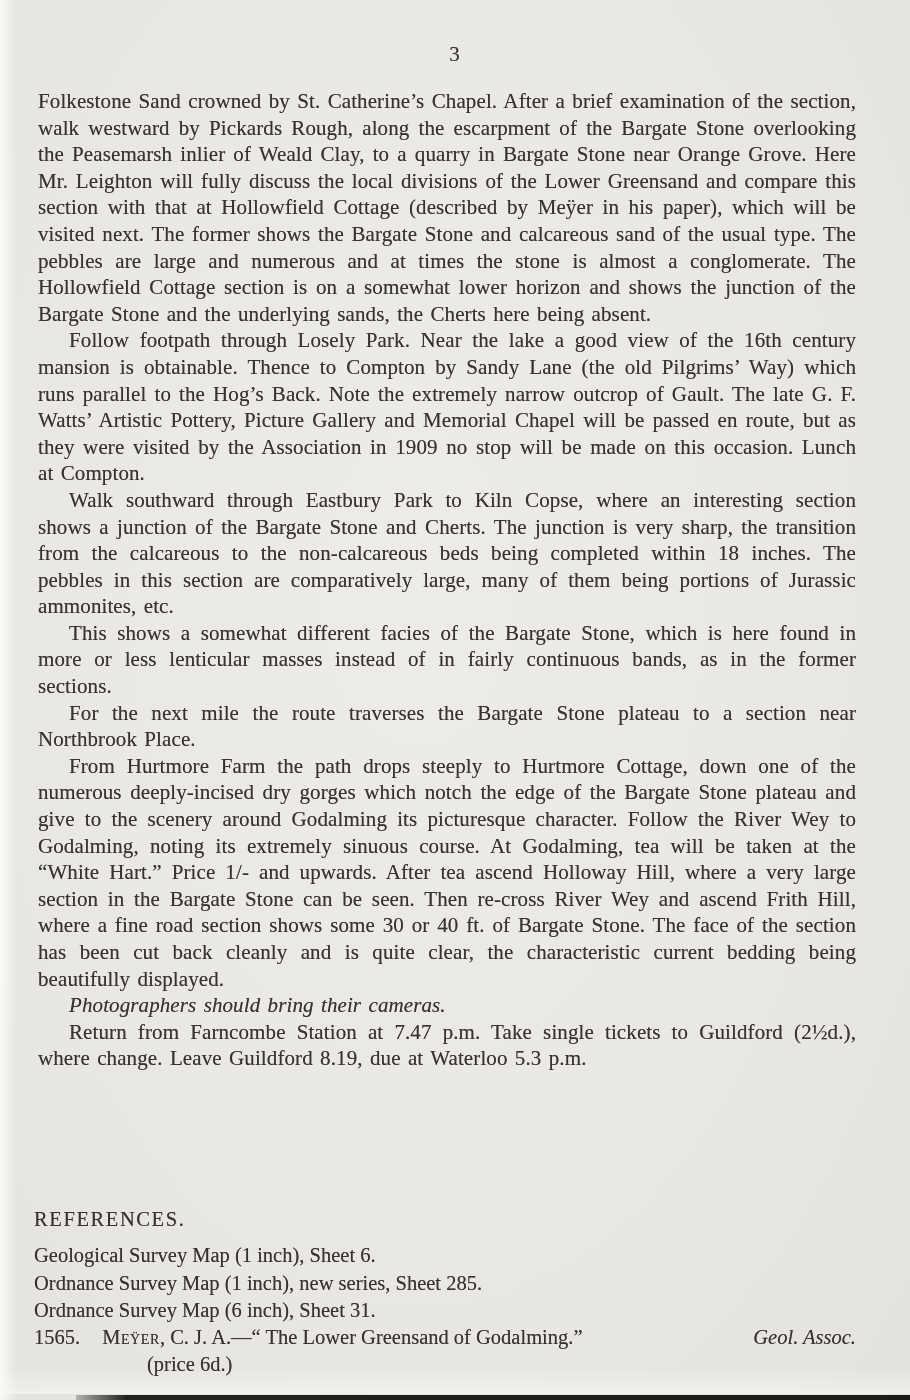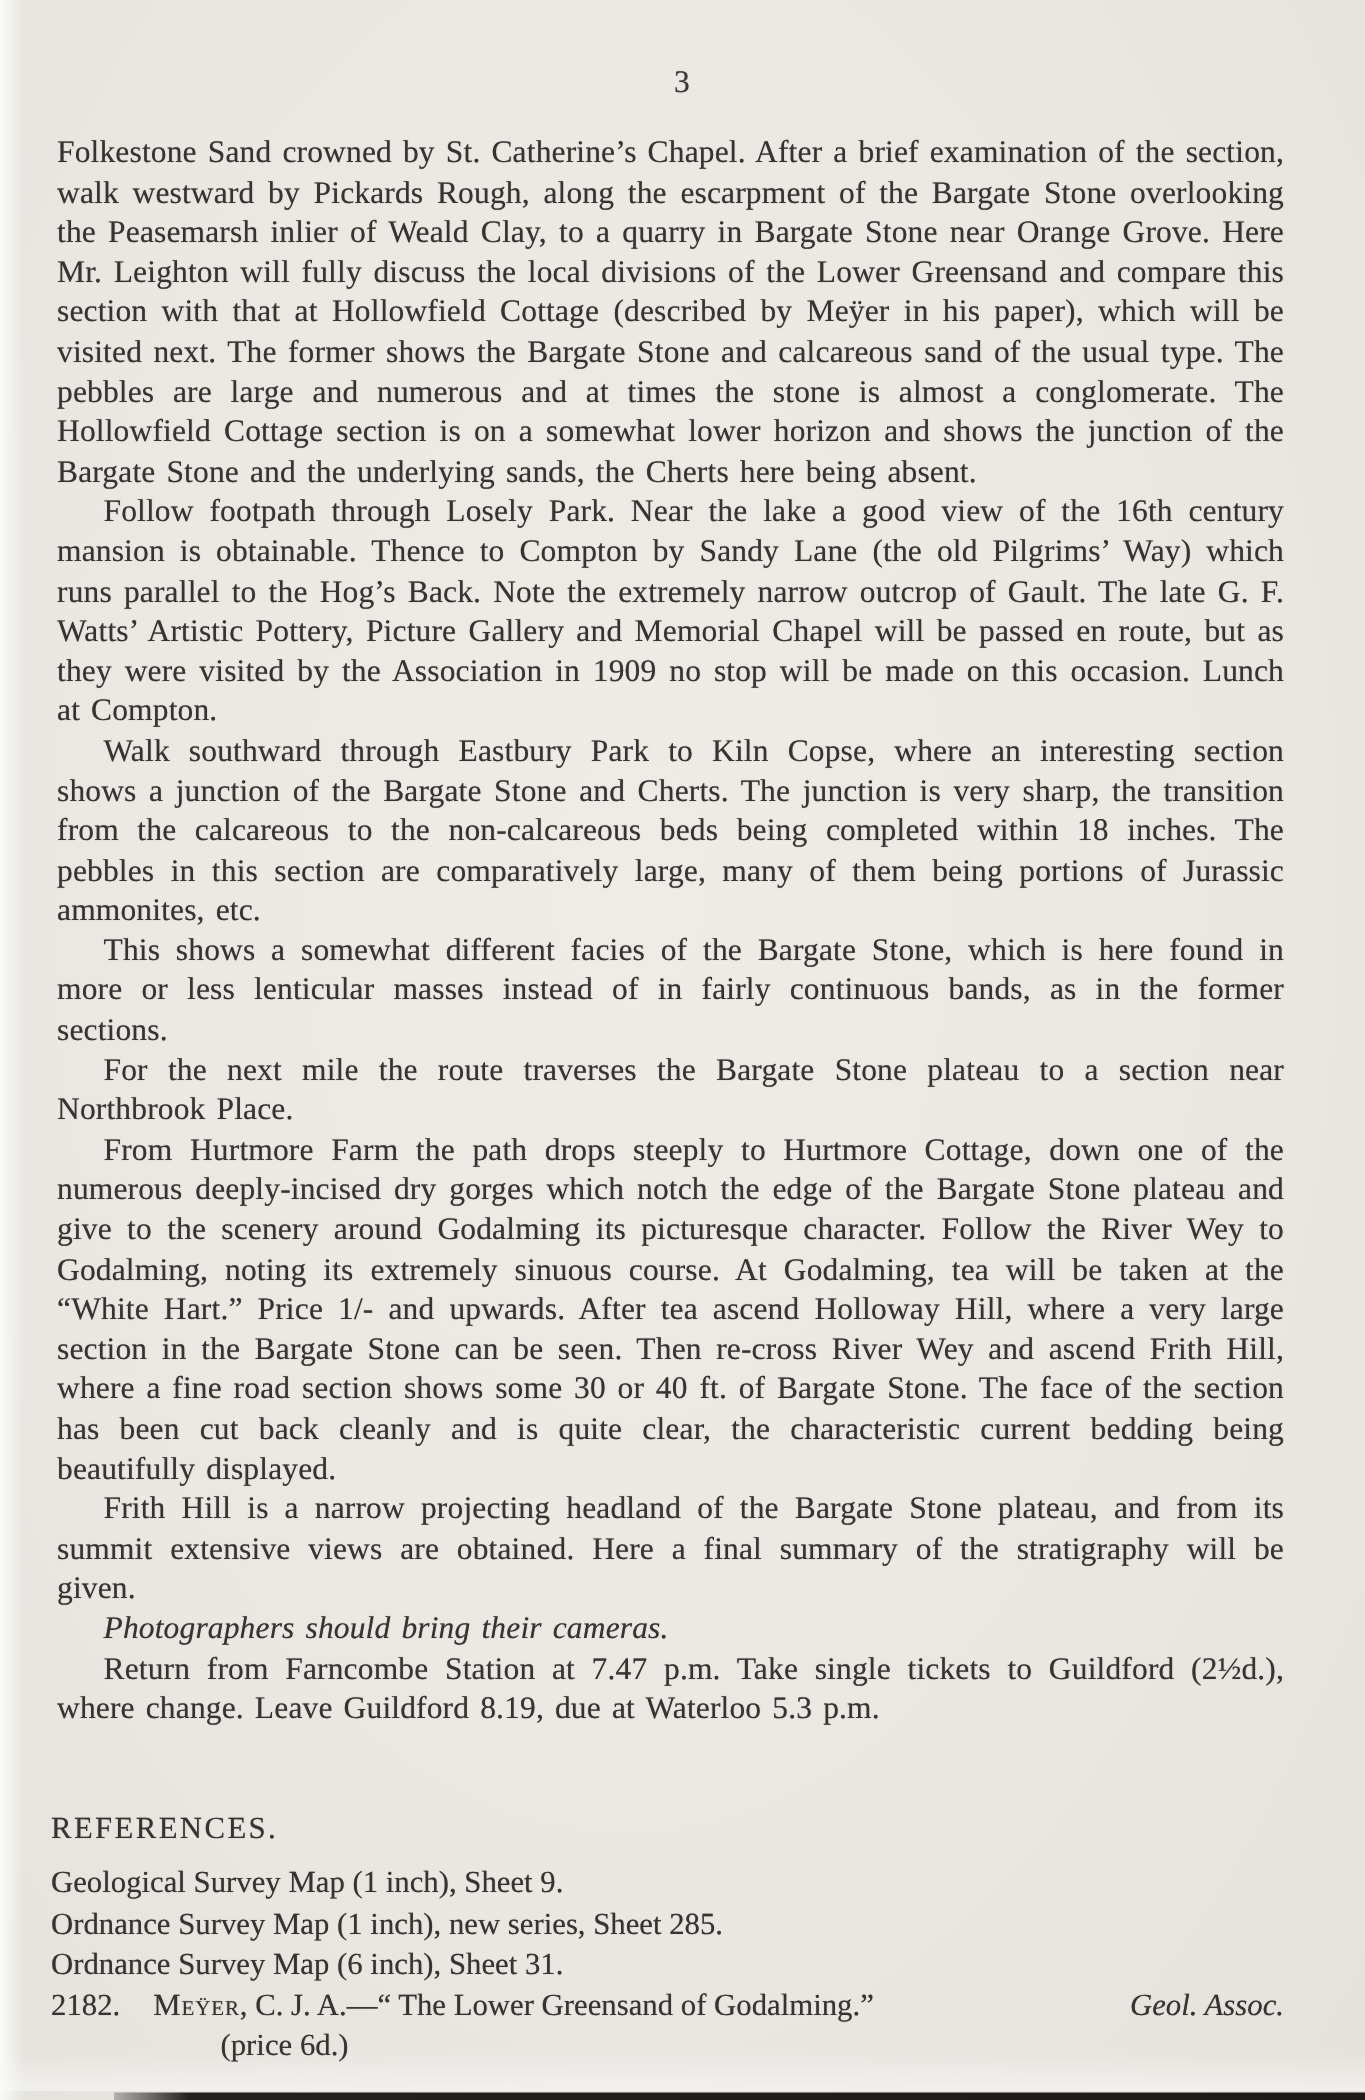"Frith Hill is a narrow" p.indent { html: <p>Frith Hill is a narrow projecting headland of the Bargate Stone plateau, and from its summit extensive views are obtained. Here a final summary of the stratigraphy will be given.</p> -> none }
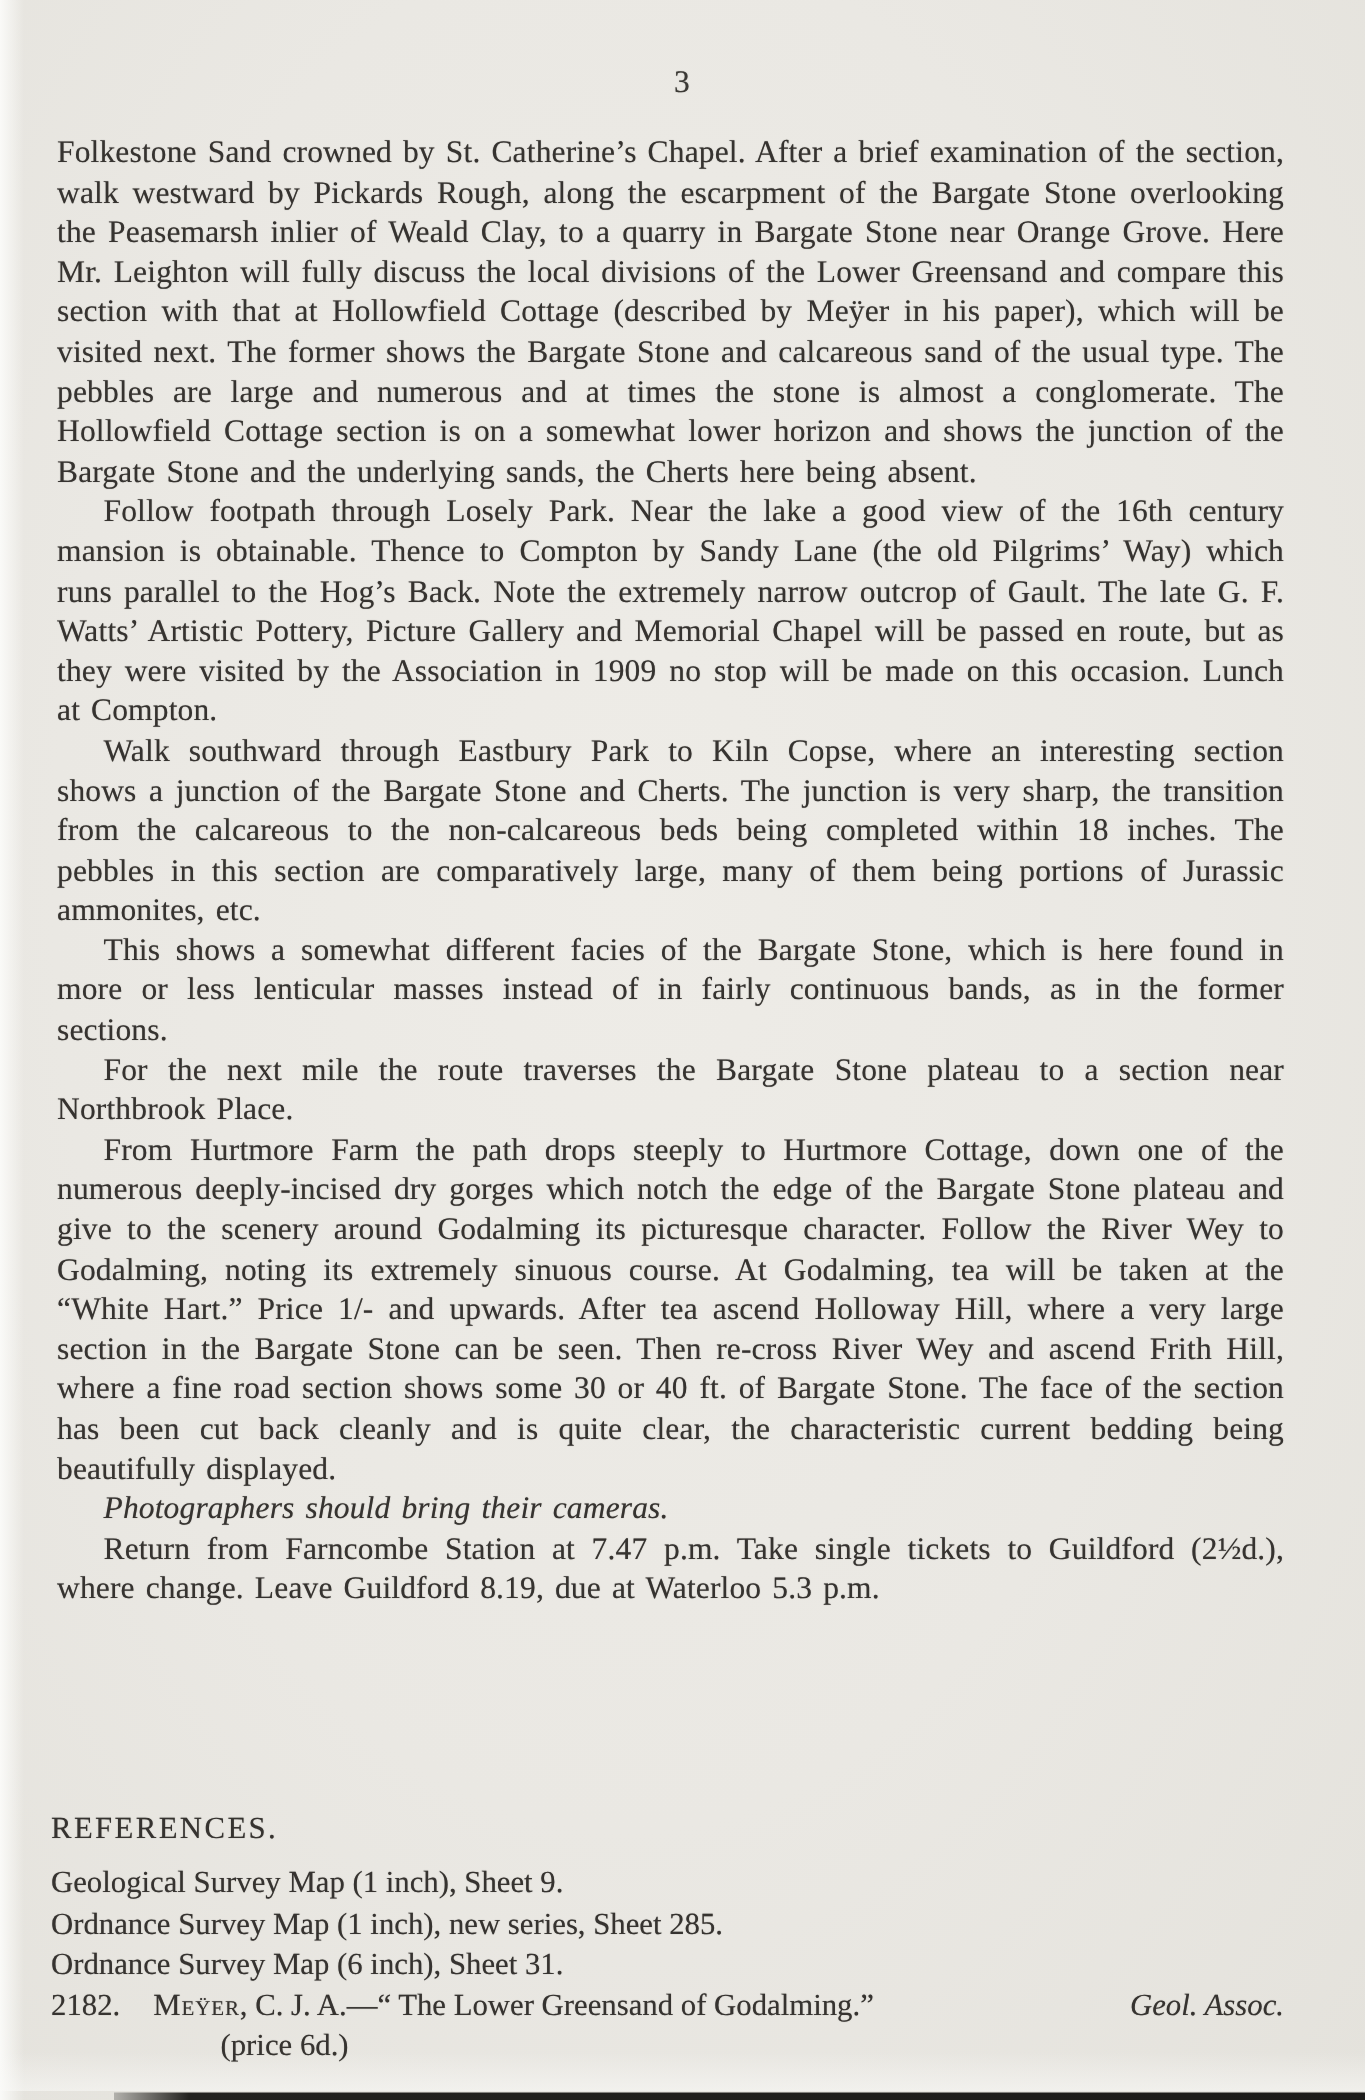"Geological Survey Map (1 inch)," p { text: 9 -> 6 }
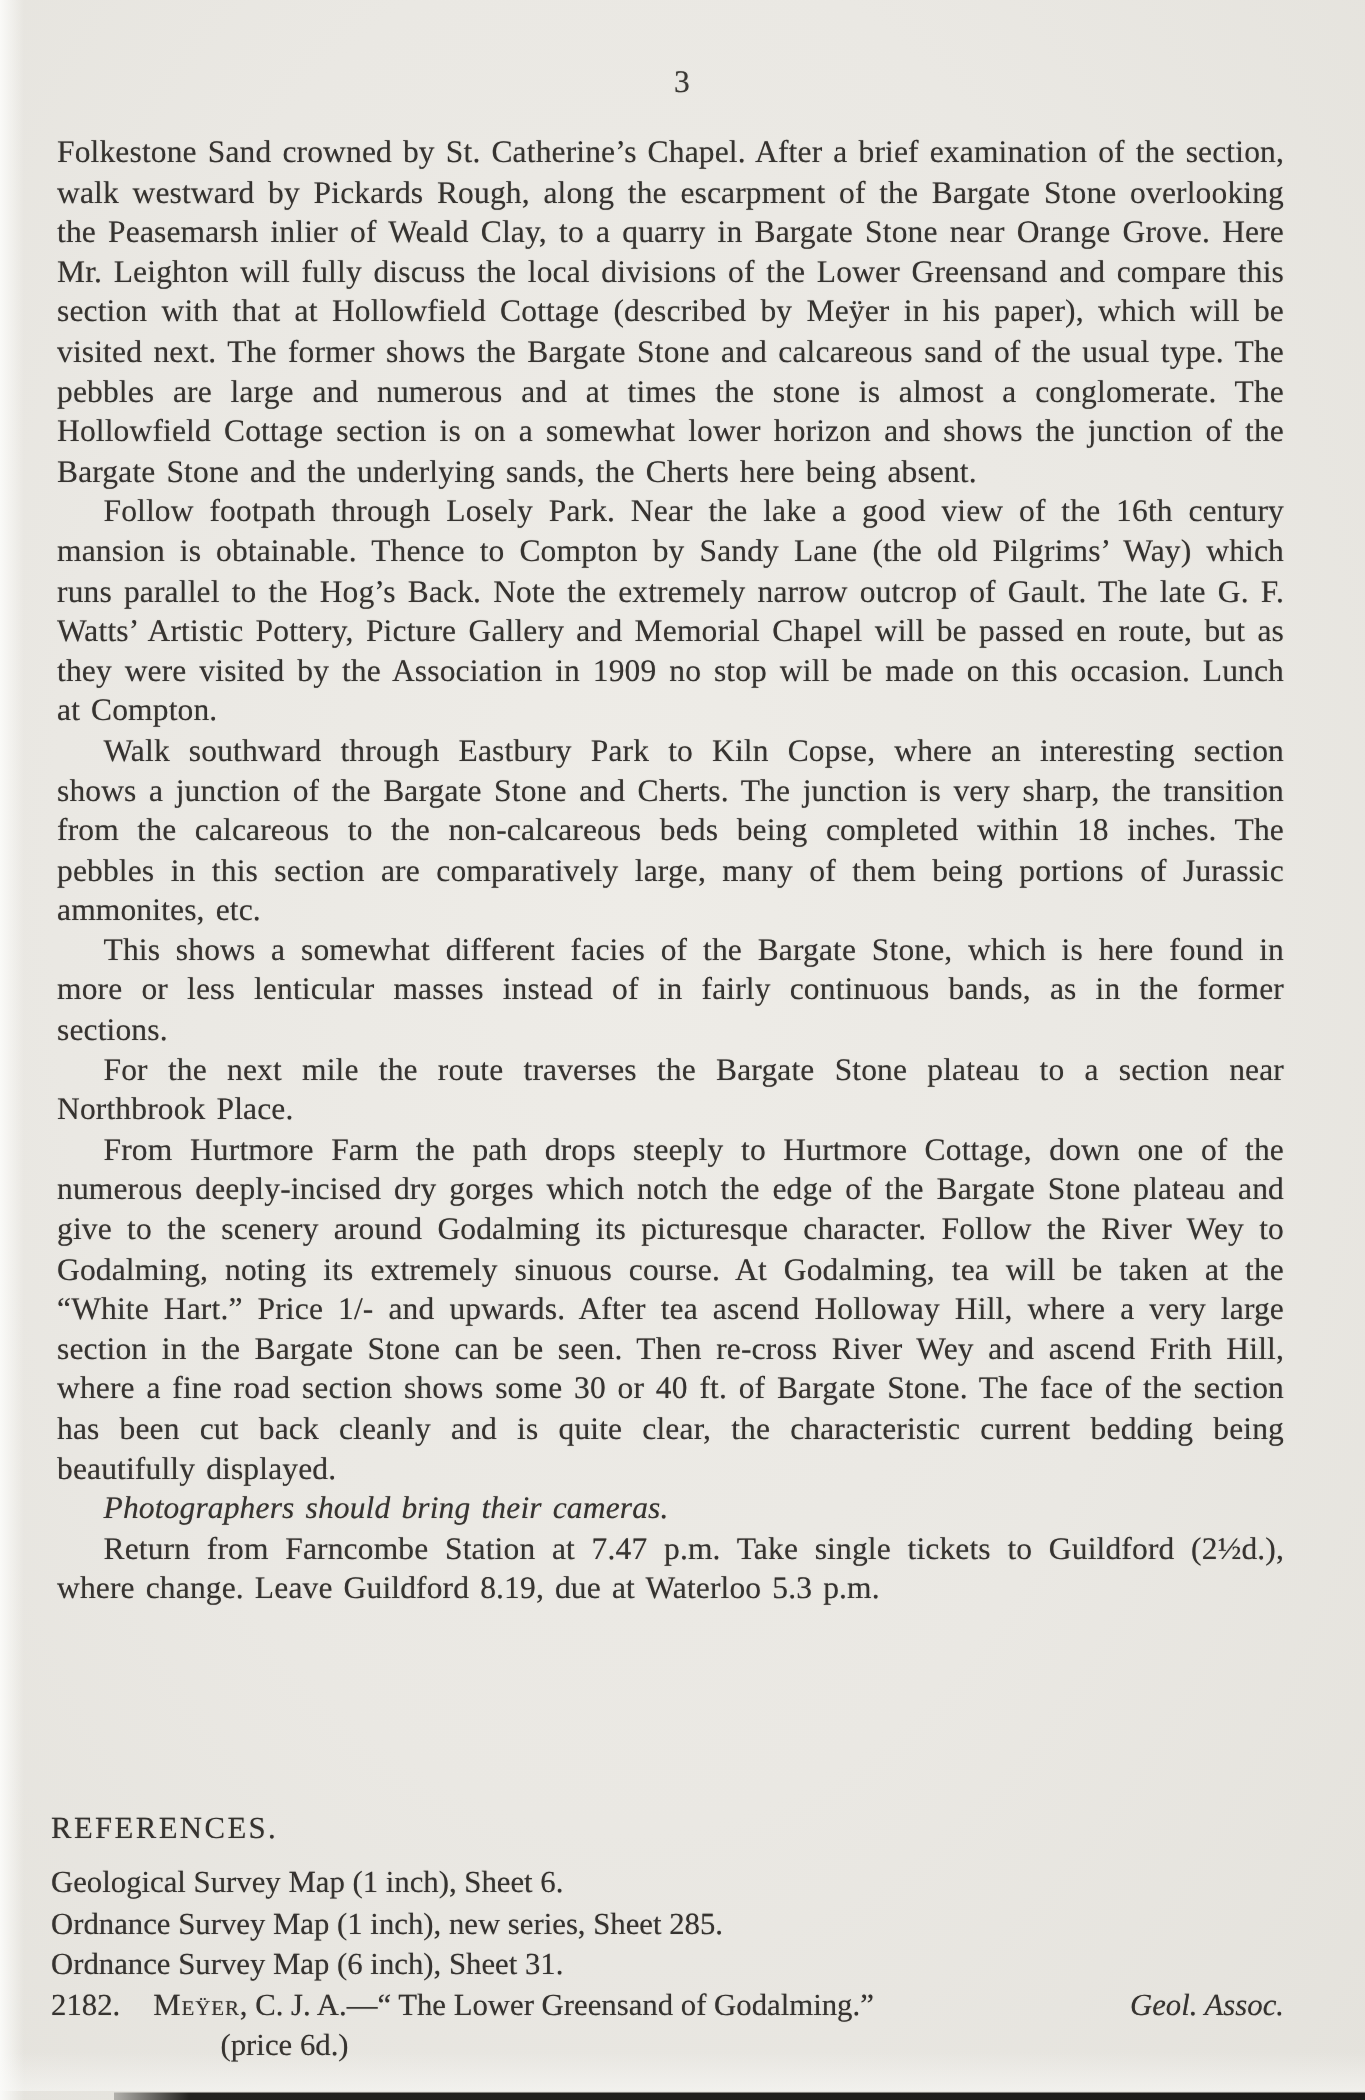"2182." span.year { text: 2182 -> 1565 }
